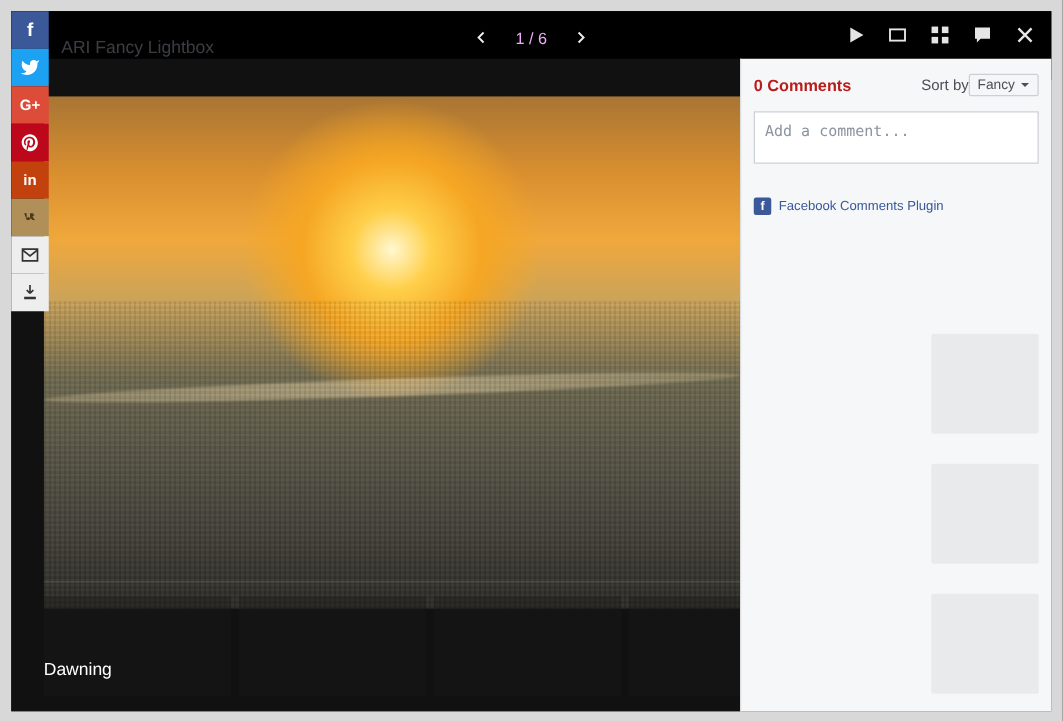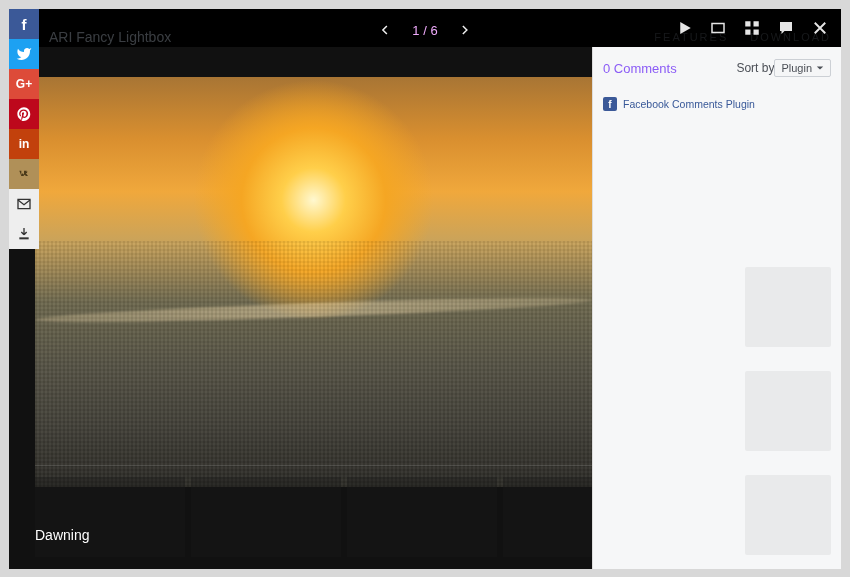"FEATURES" div.nav-items { html: <div> <span>FEATURES</span> <span>DOWNLOAD</span> </div> -> none }
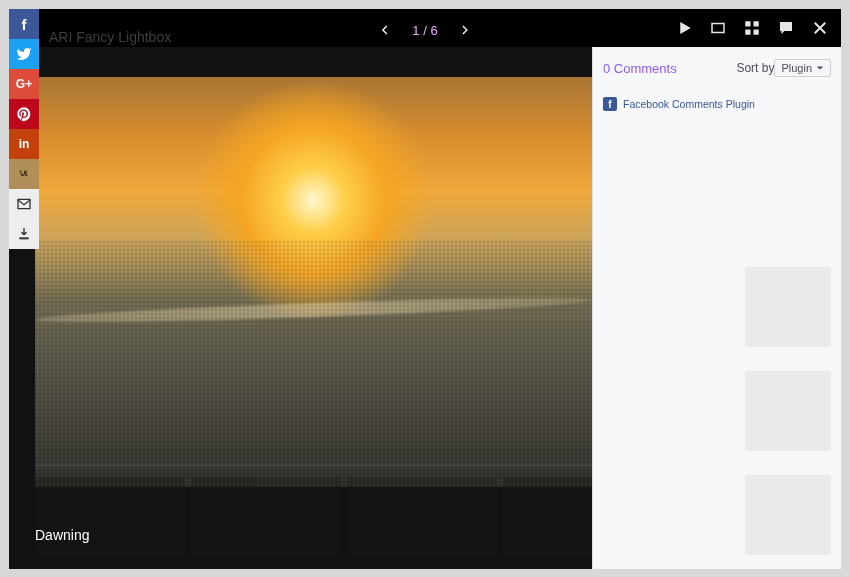"0 Comments" .c-header .c-count { color: #8b5cf6 -> #b91c1c; font-weight: normal -> bold }
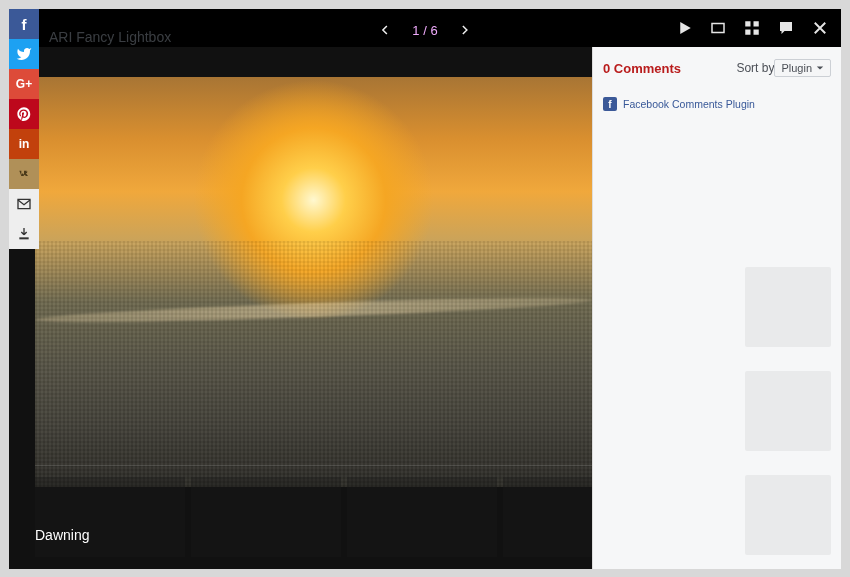"Plugin" span { text: Plugin -> Fancy }
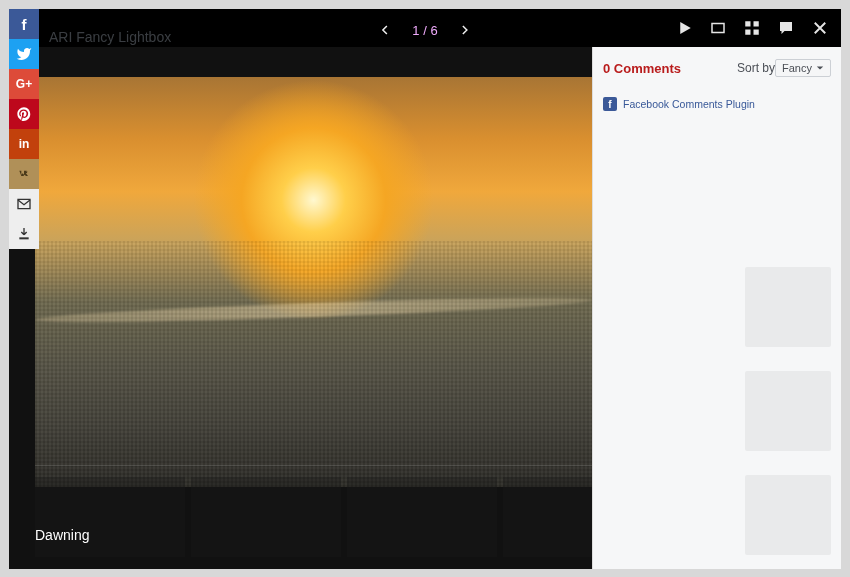"Add a comment..." div.c-input-wrap { html: none -> <div> <textarea></textarea> </div> }
